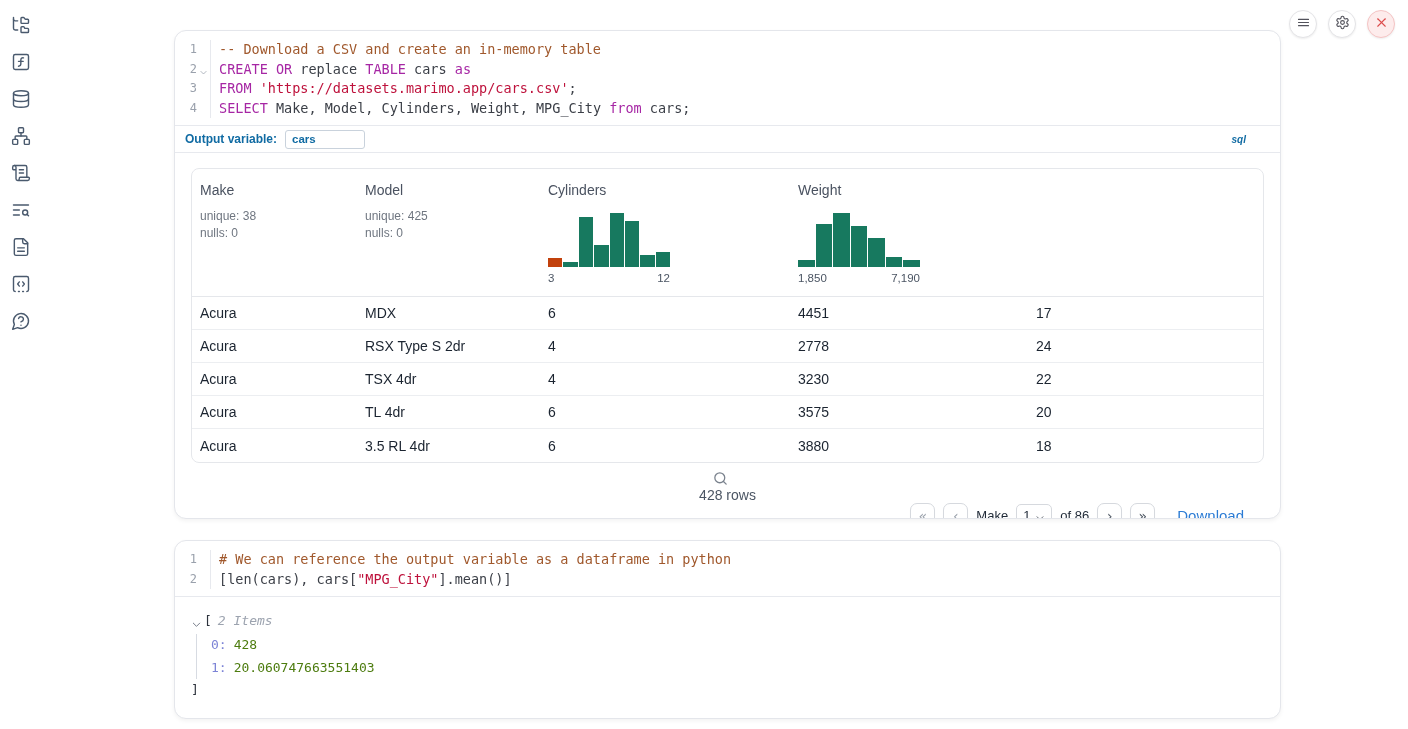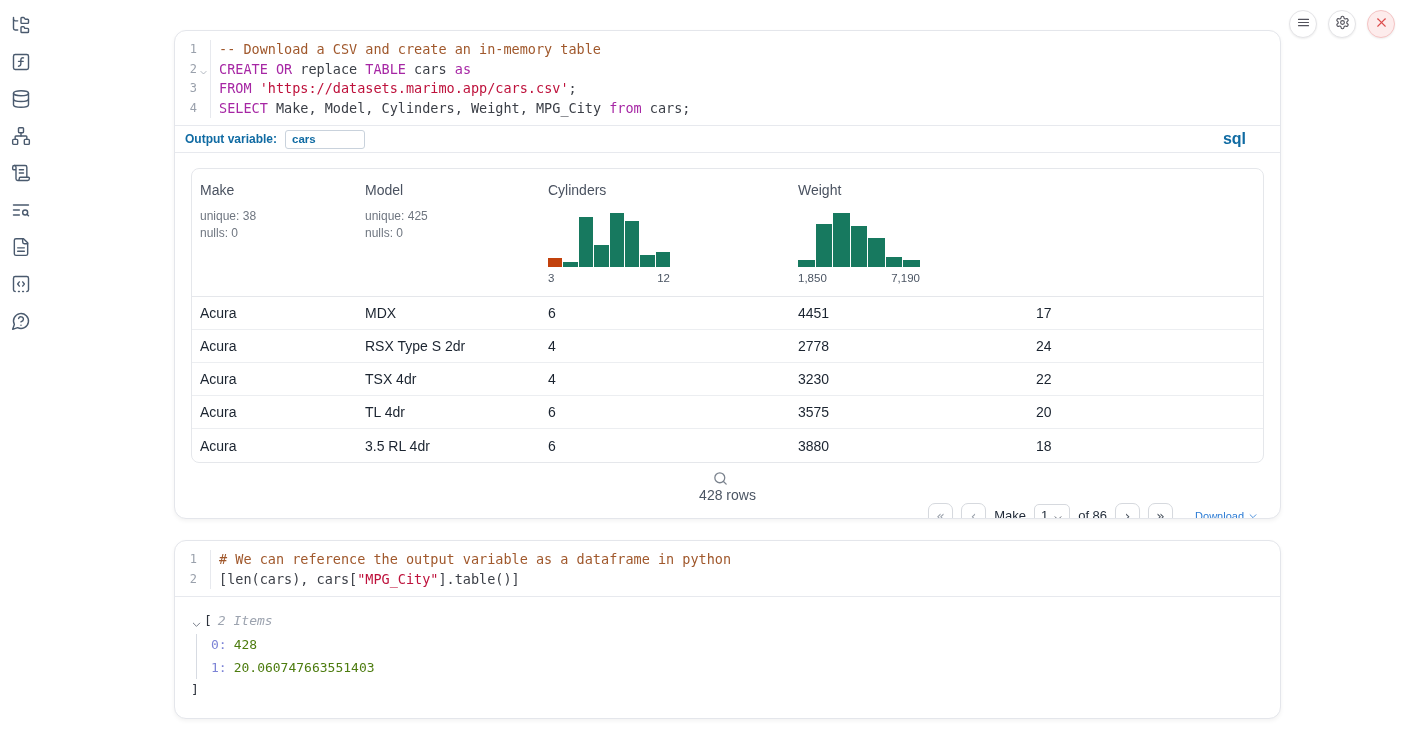"sql" .lang-badge { font-size: 16px -> 10px; font-style: none -> italic }
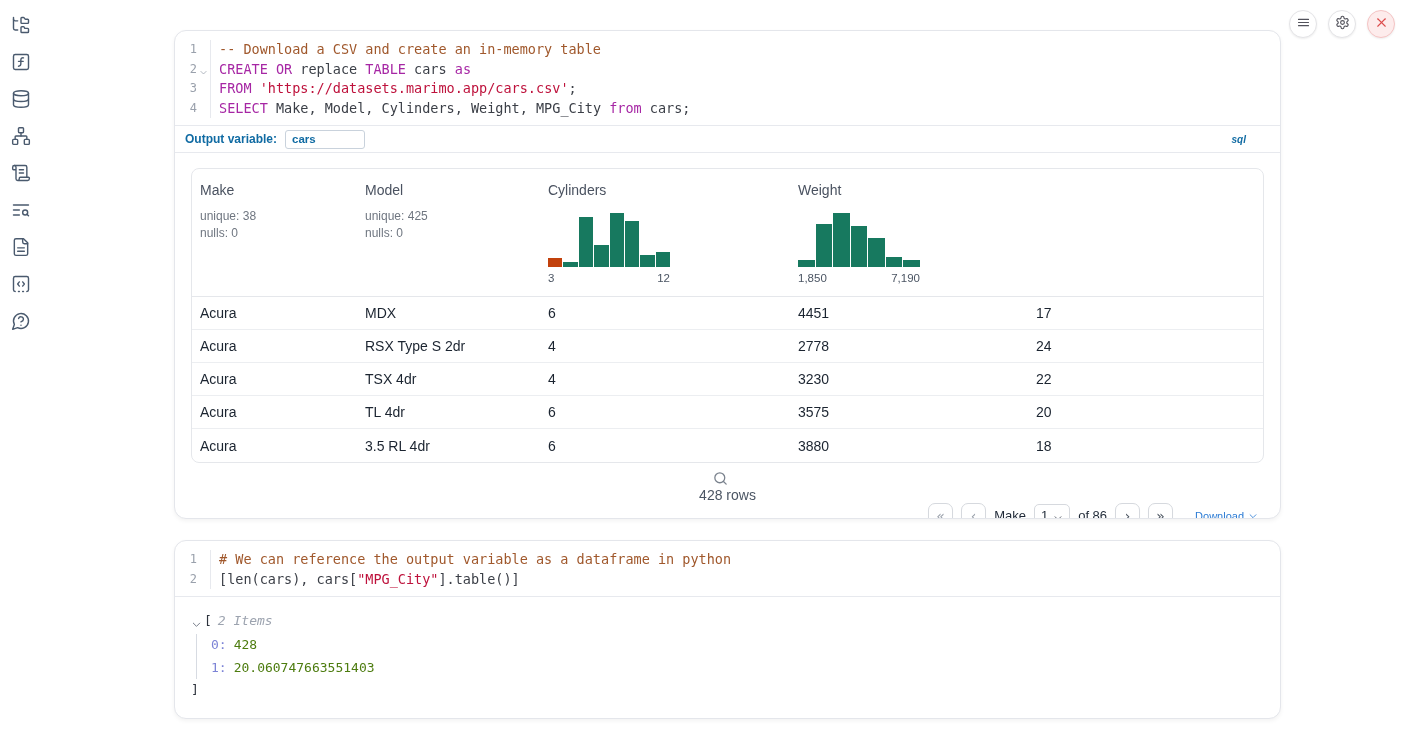"Download" .download { font-size: 11px -> 15px }
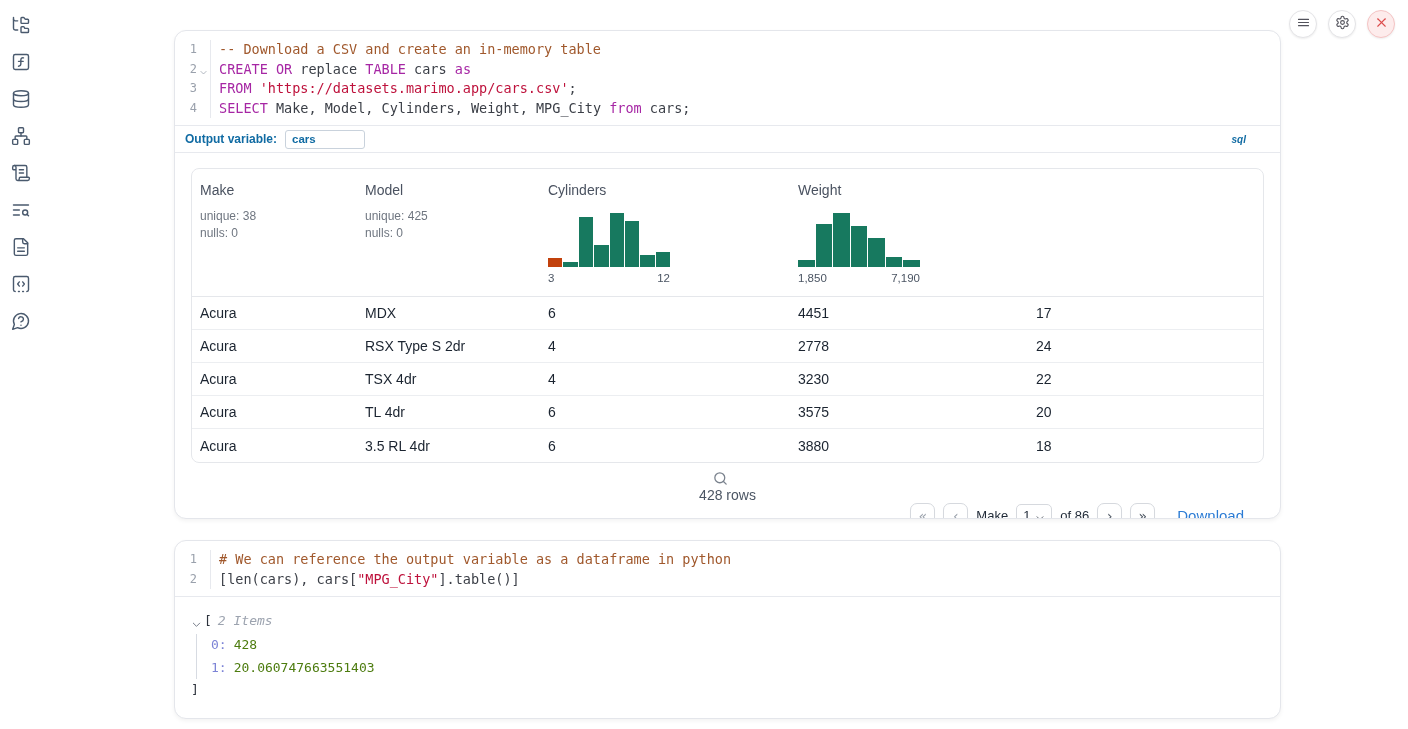"].table()]" span.tk-plain { text: .table -> .mean }
